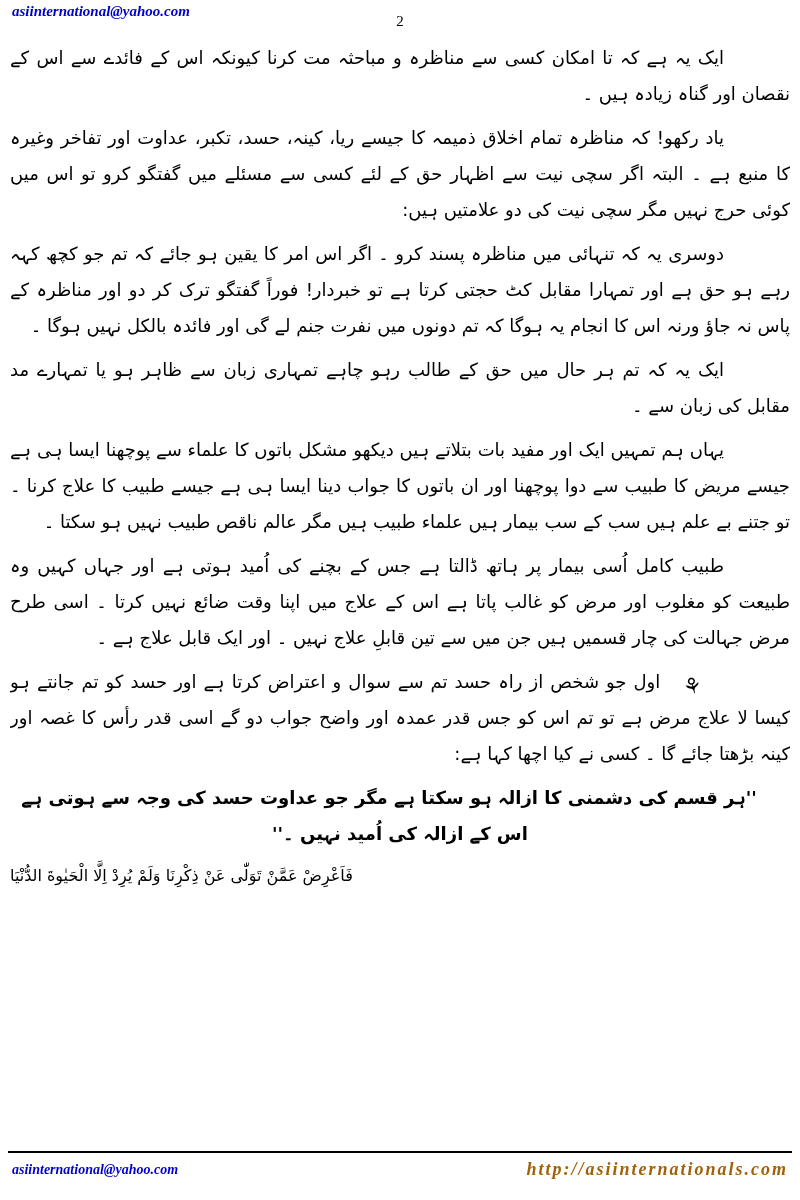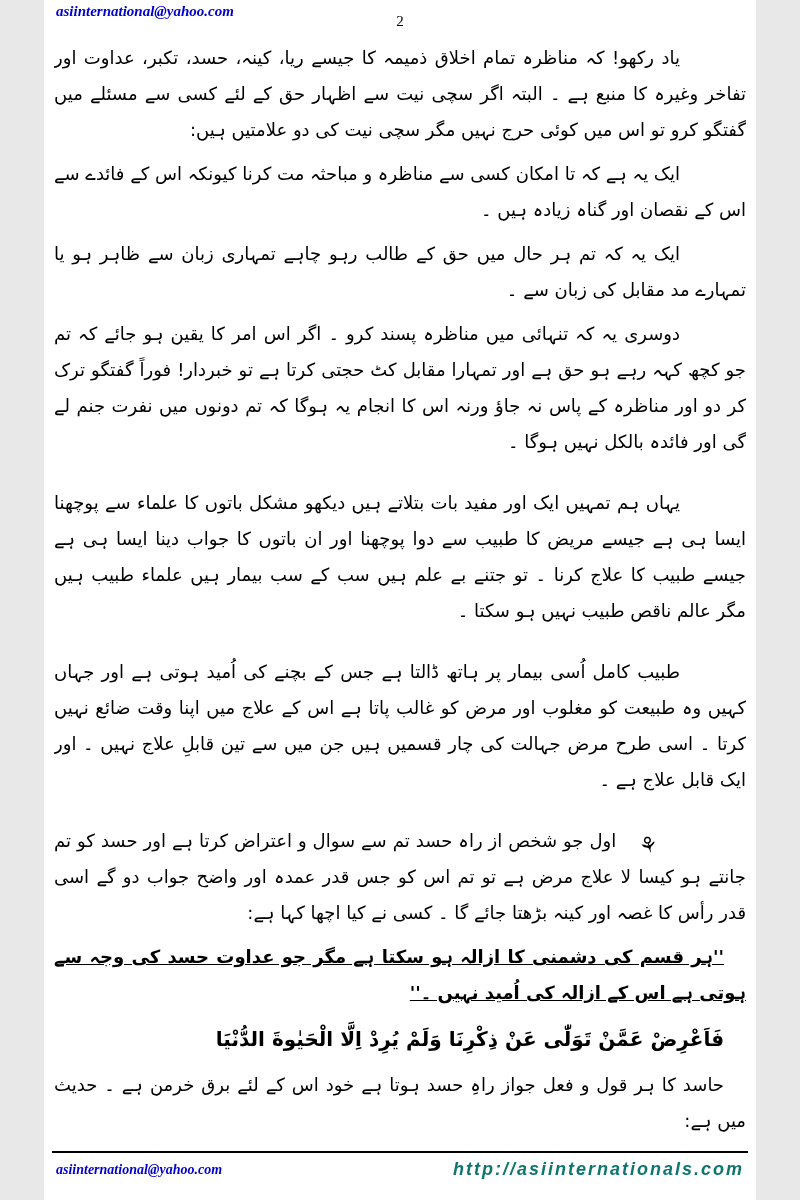"asiinternational@yahoo.com" .page { width: 712px -> 800px }
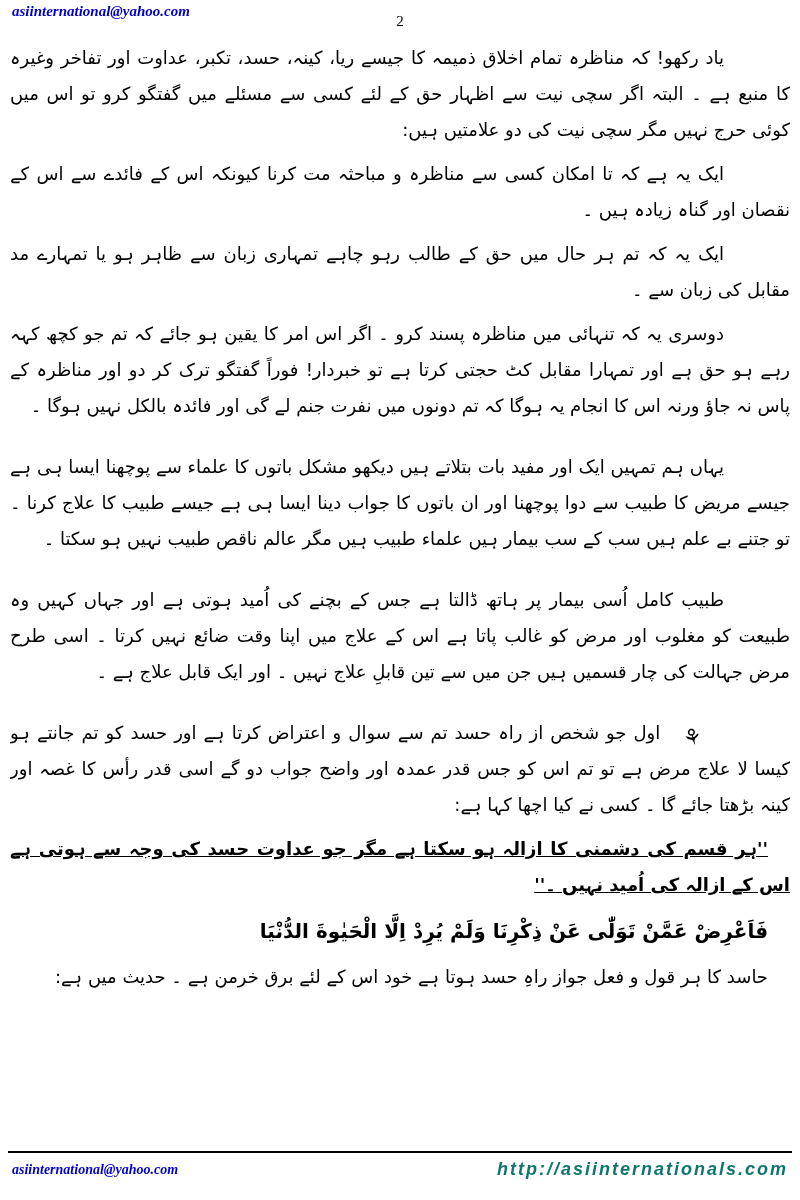"یاد رکھو! کہ مناظرہ تمام" p.para { order: before "ایک یہ ہے کہ تا" -> after "ایک یہ ہے کہ تا" }
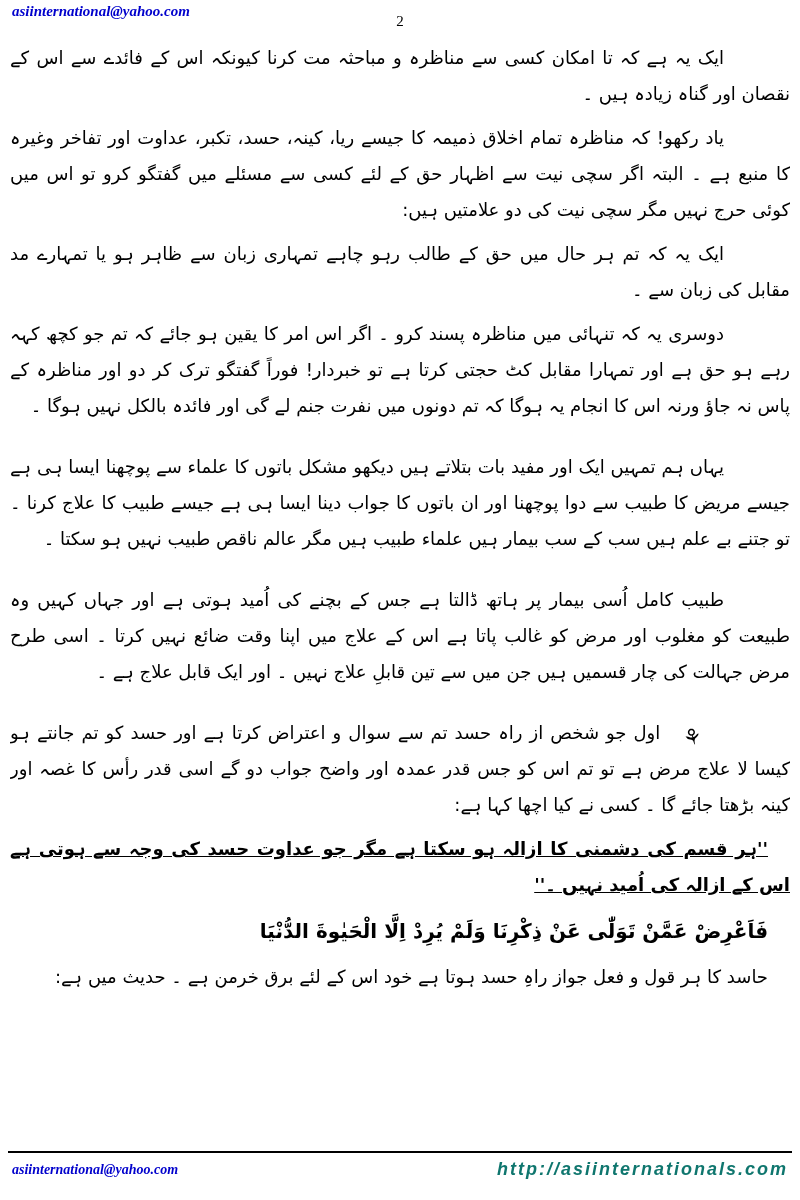"ایک یہ کہ تم ہر" p.para { order: before "دوسری یہ کہ تنہائی میں" -> after "دوسری یہ کہ تنہائی میں" }
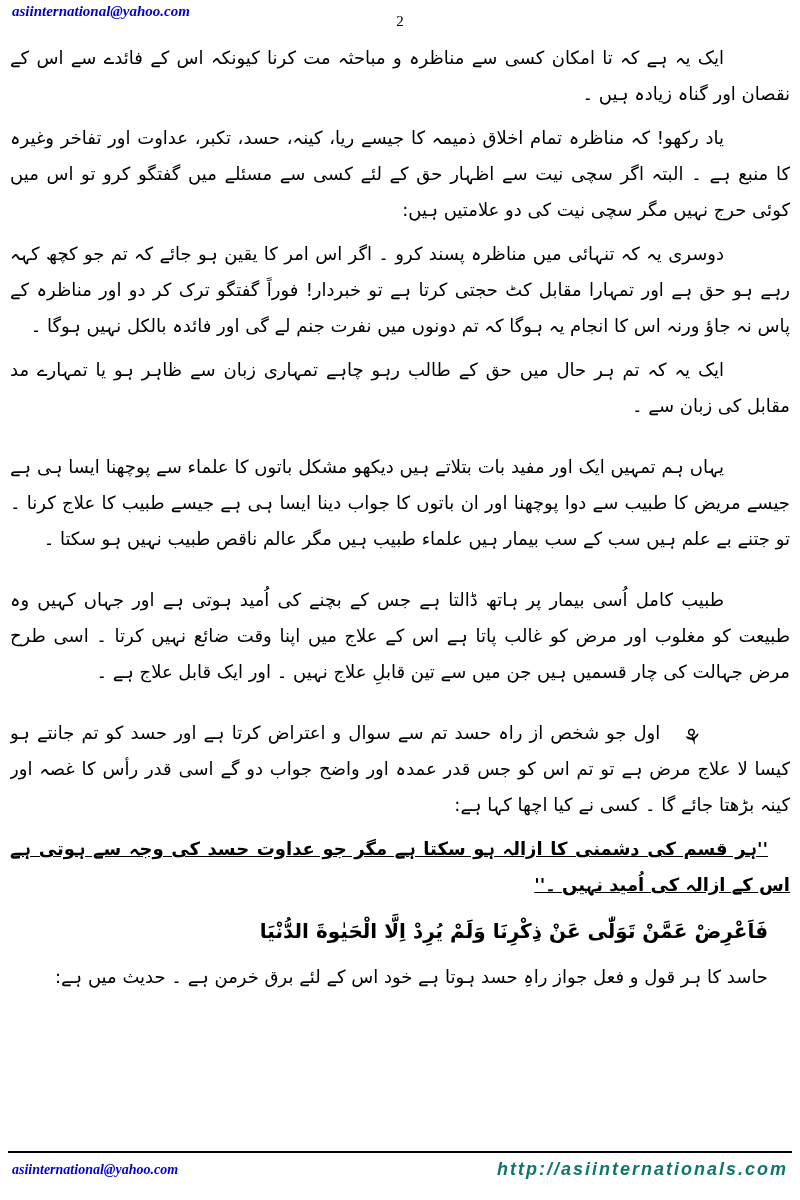"یہاں ہم تمہیں ایک اور" .para.gap { margin-top: 25px -> 8px }
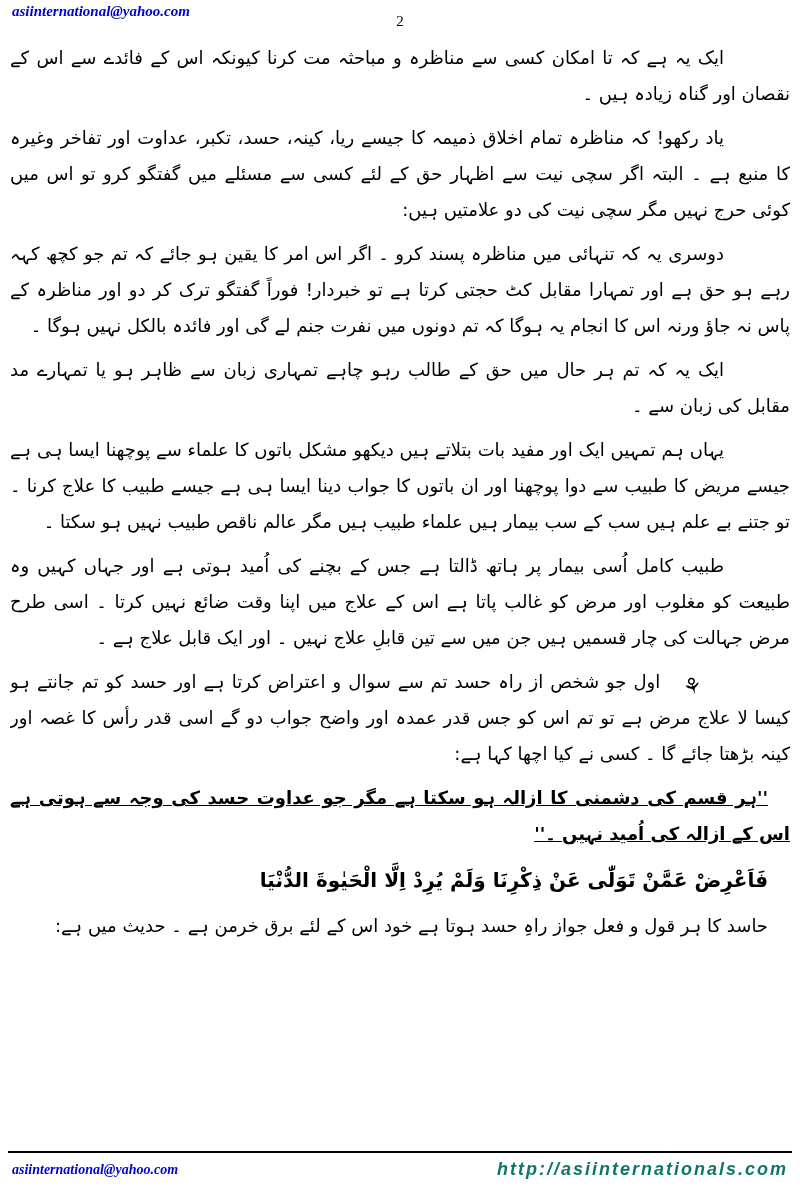"''ہر قسم کی دشمنی کا" .para.center { text-align: none -> center; text-decoration: underline -> none }
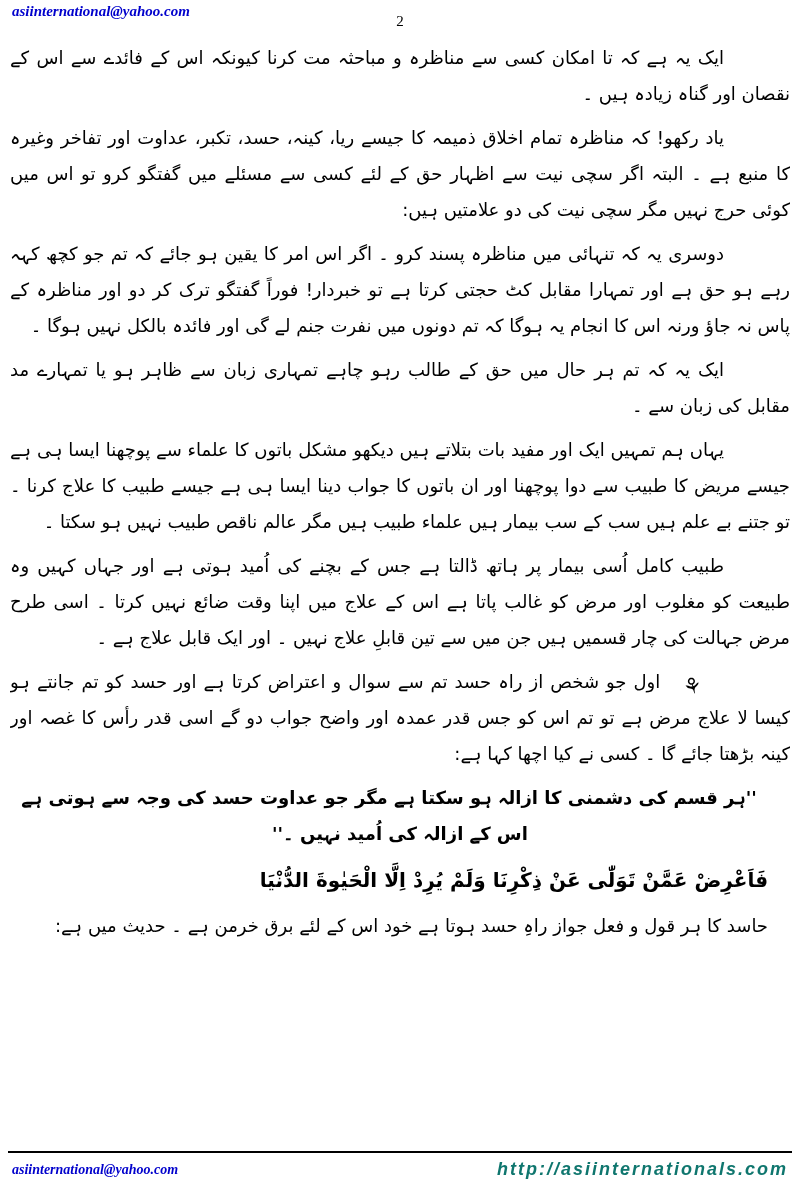"فَاَعْرِضْ عَمَّنْ تَوَلّٰى عَنْ" .para.arabic { font-size: 20px -> 16px; font-weight: bold -> normal; text-align: right -> left }
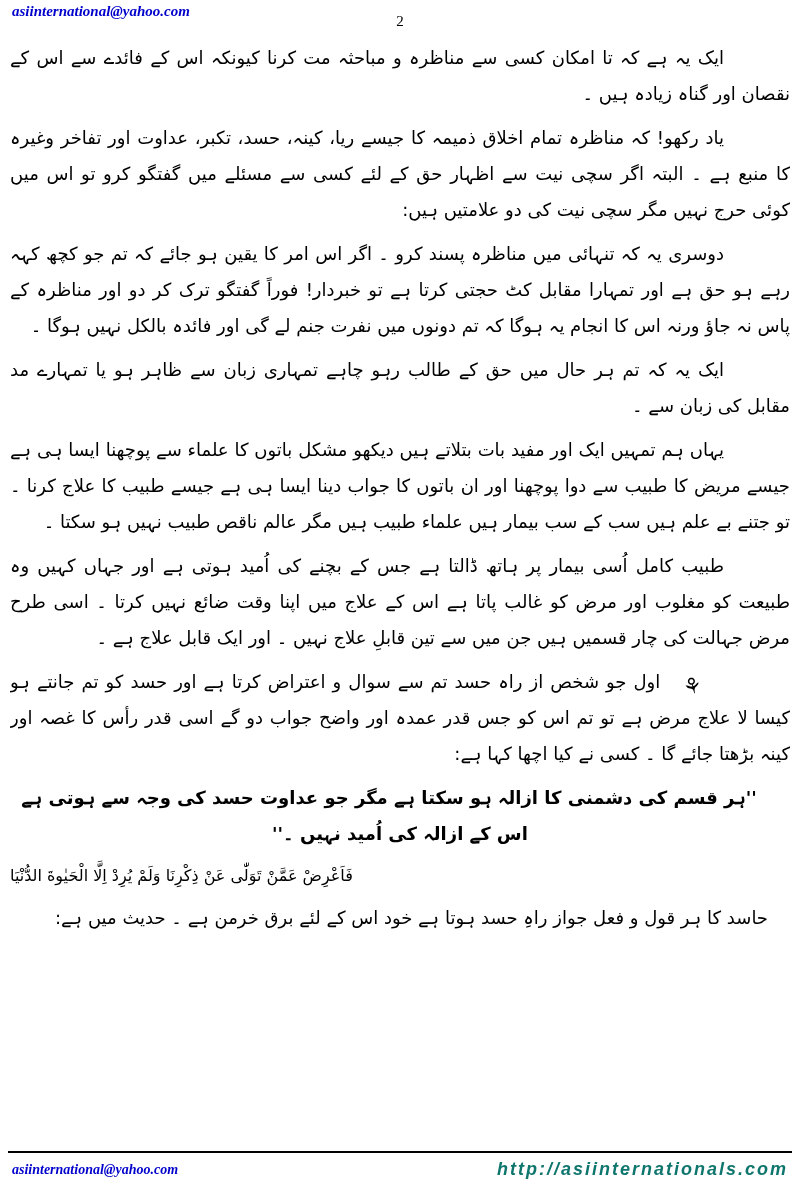"حاسد کا ہر قول و" p.para { html: <p><span></span><span>حاسد کا ہر قول و فعل جواز راہِ حسد ہوتا ہے خود اس کے لئے برق خرمن ہے ۔ حدیث میں ہے:</span></p> -> none }
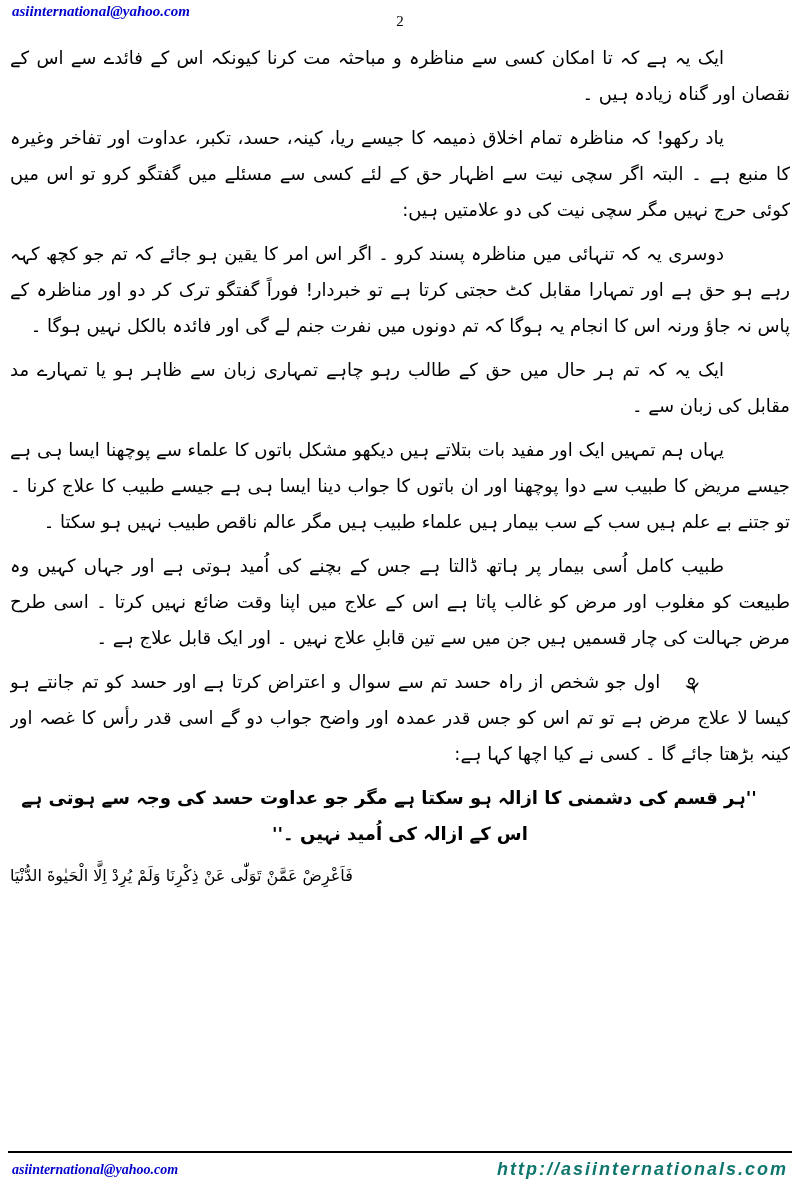"http://asiinternationals.com" .footer-url { color: #0f766e -> #a16207; font-family: Liberation Sans, sans-serif -> Liberation Serif, serif }
